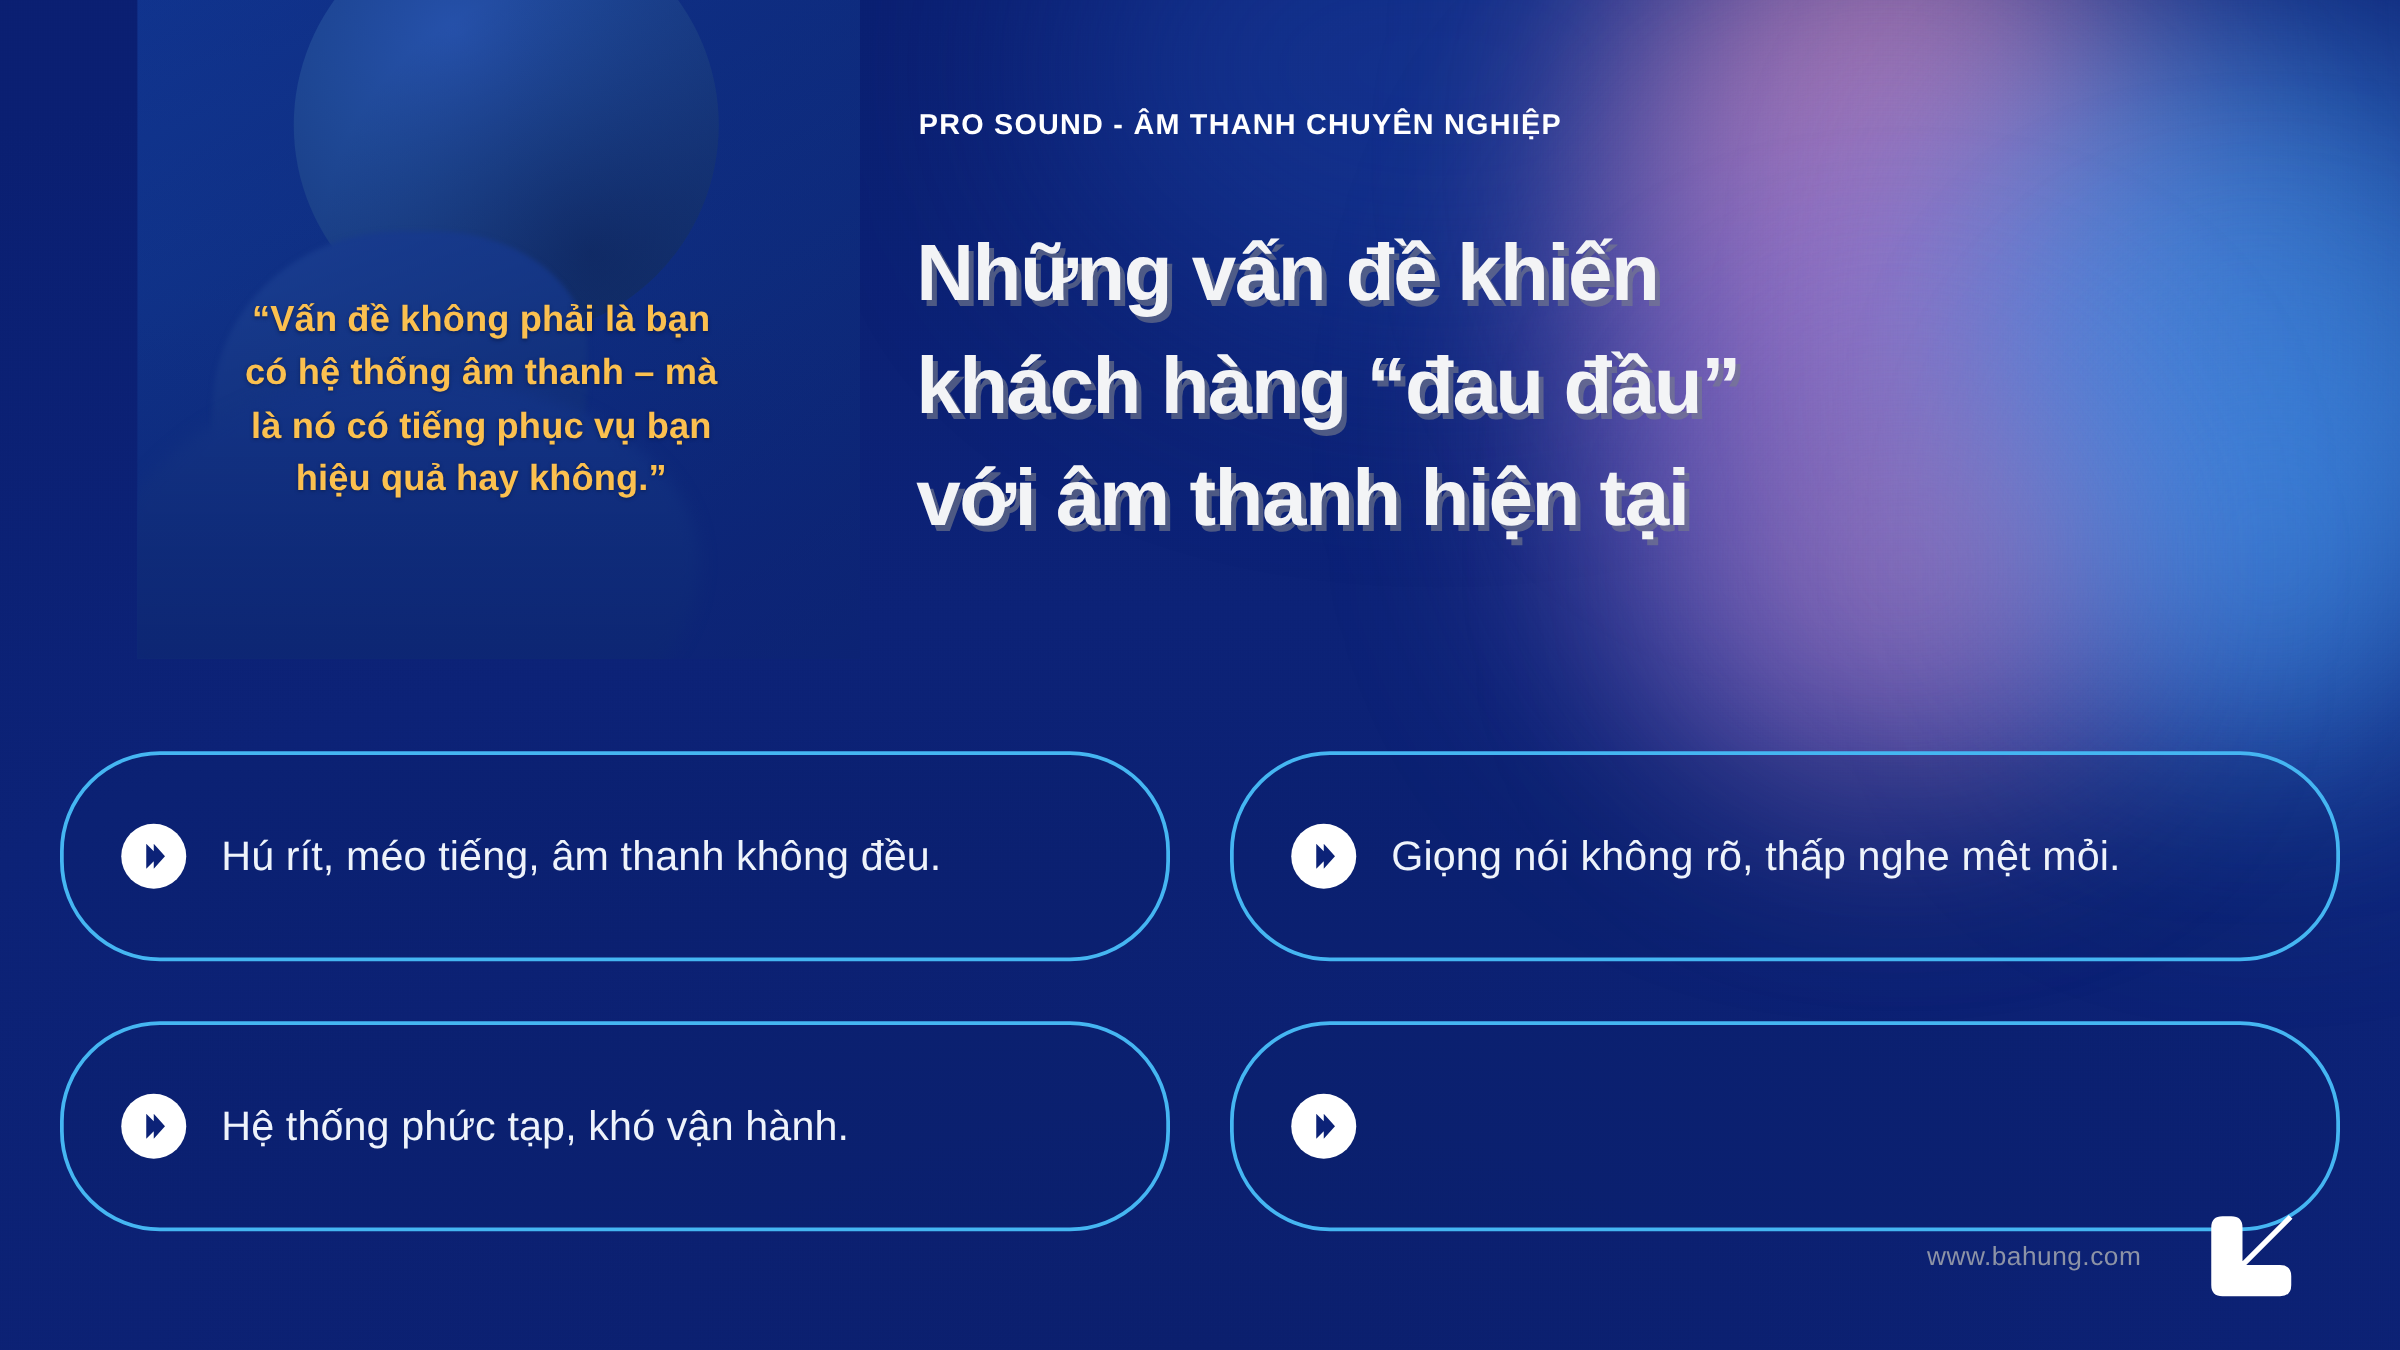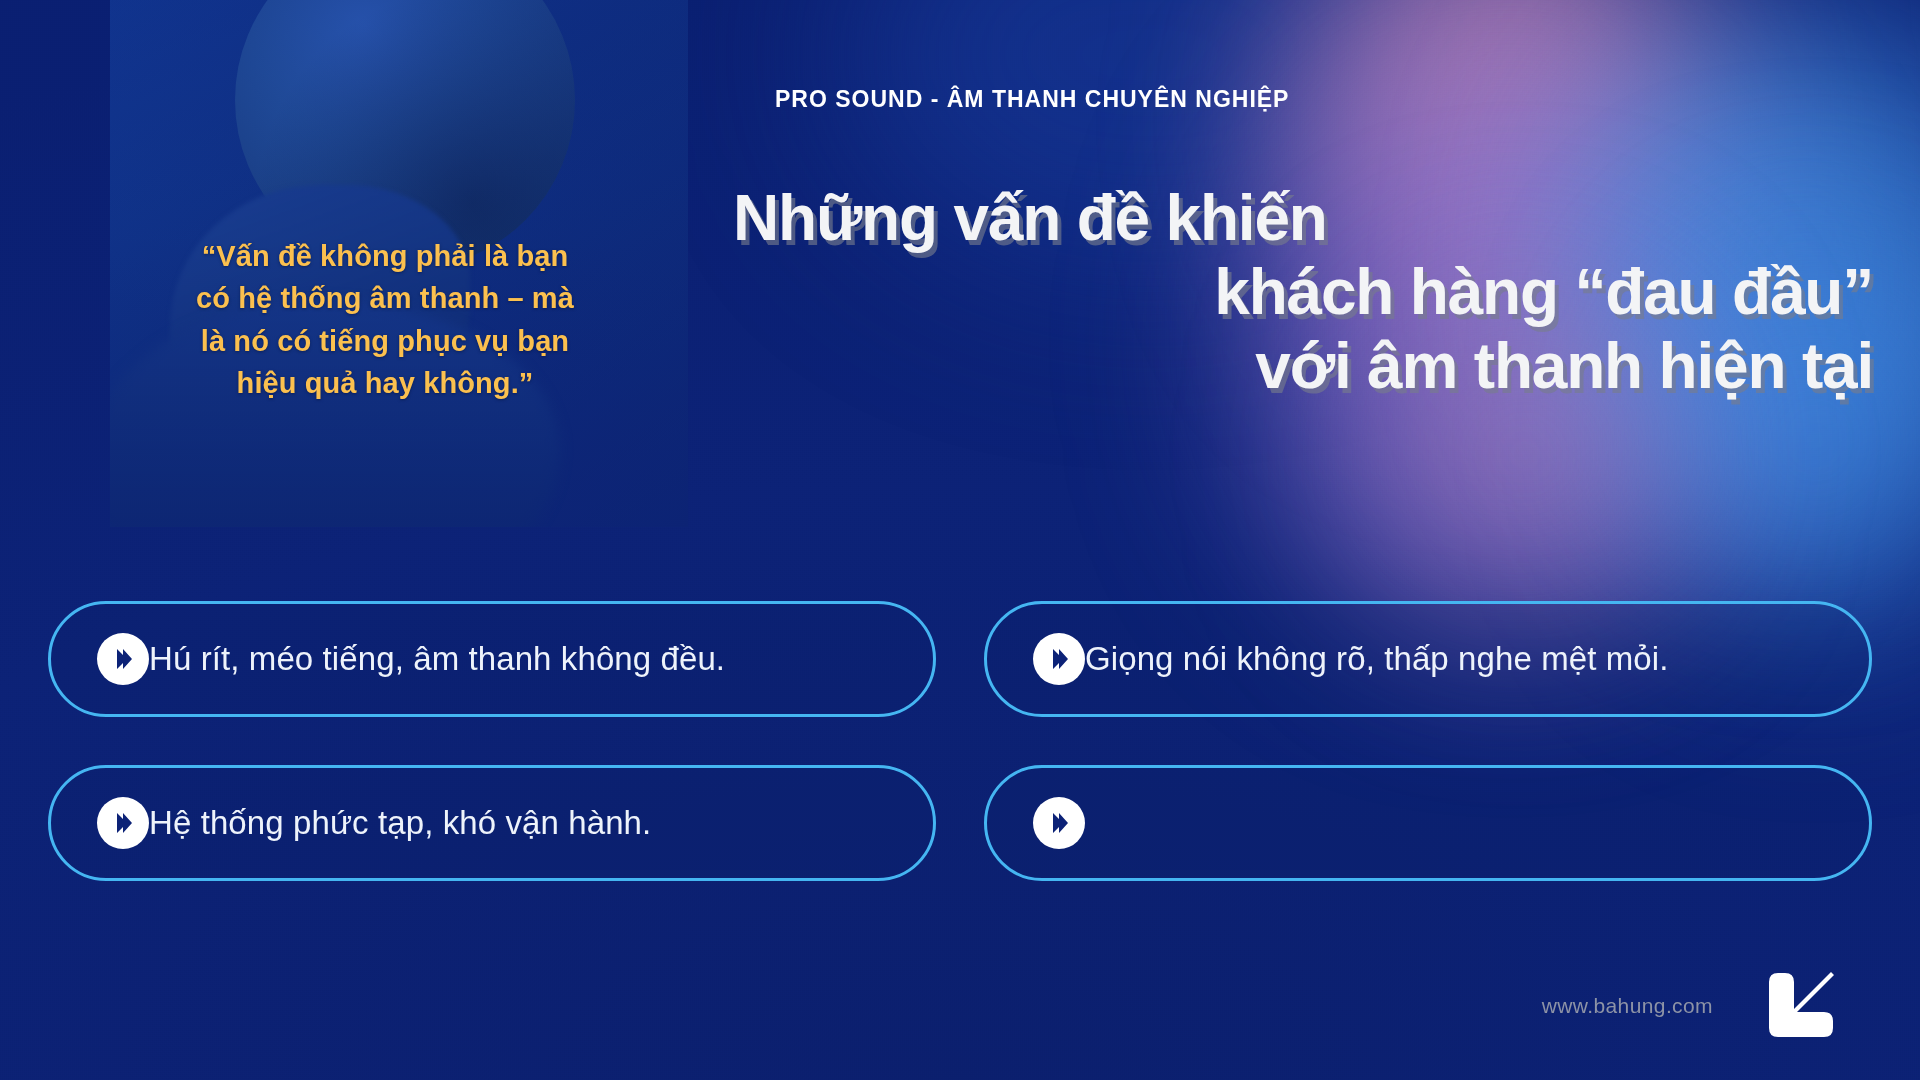"PRO SOUND - ÂM THANH" .eyebrow { margin-left: 40px -> none }
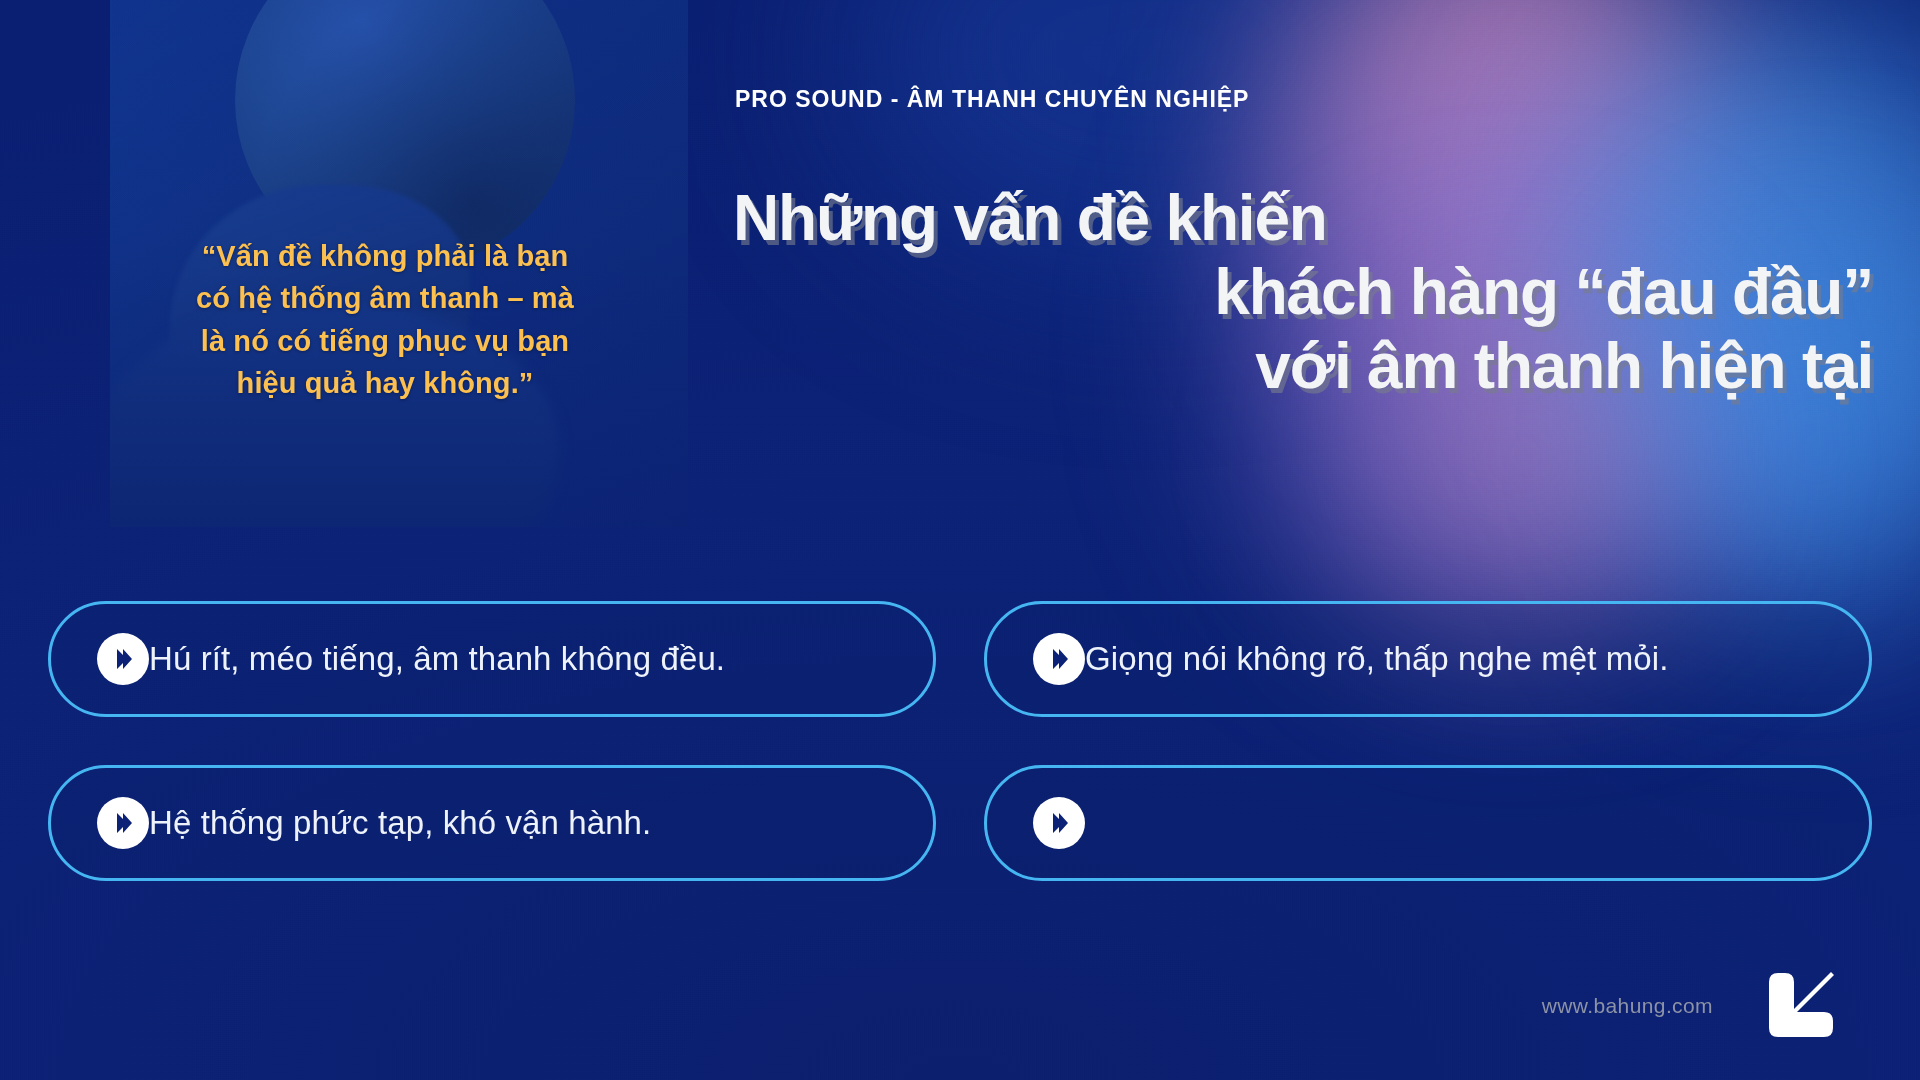"khách hàng “đau đầu”" .headline .hline + .hline { margin-top: 10px -> 26px; text-align: right -> none }
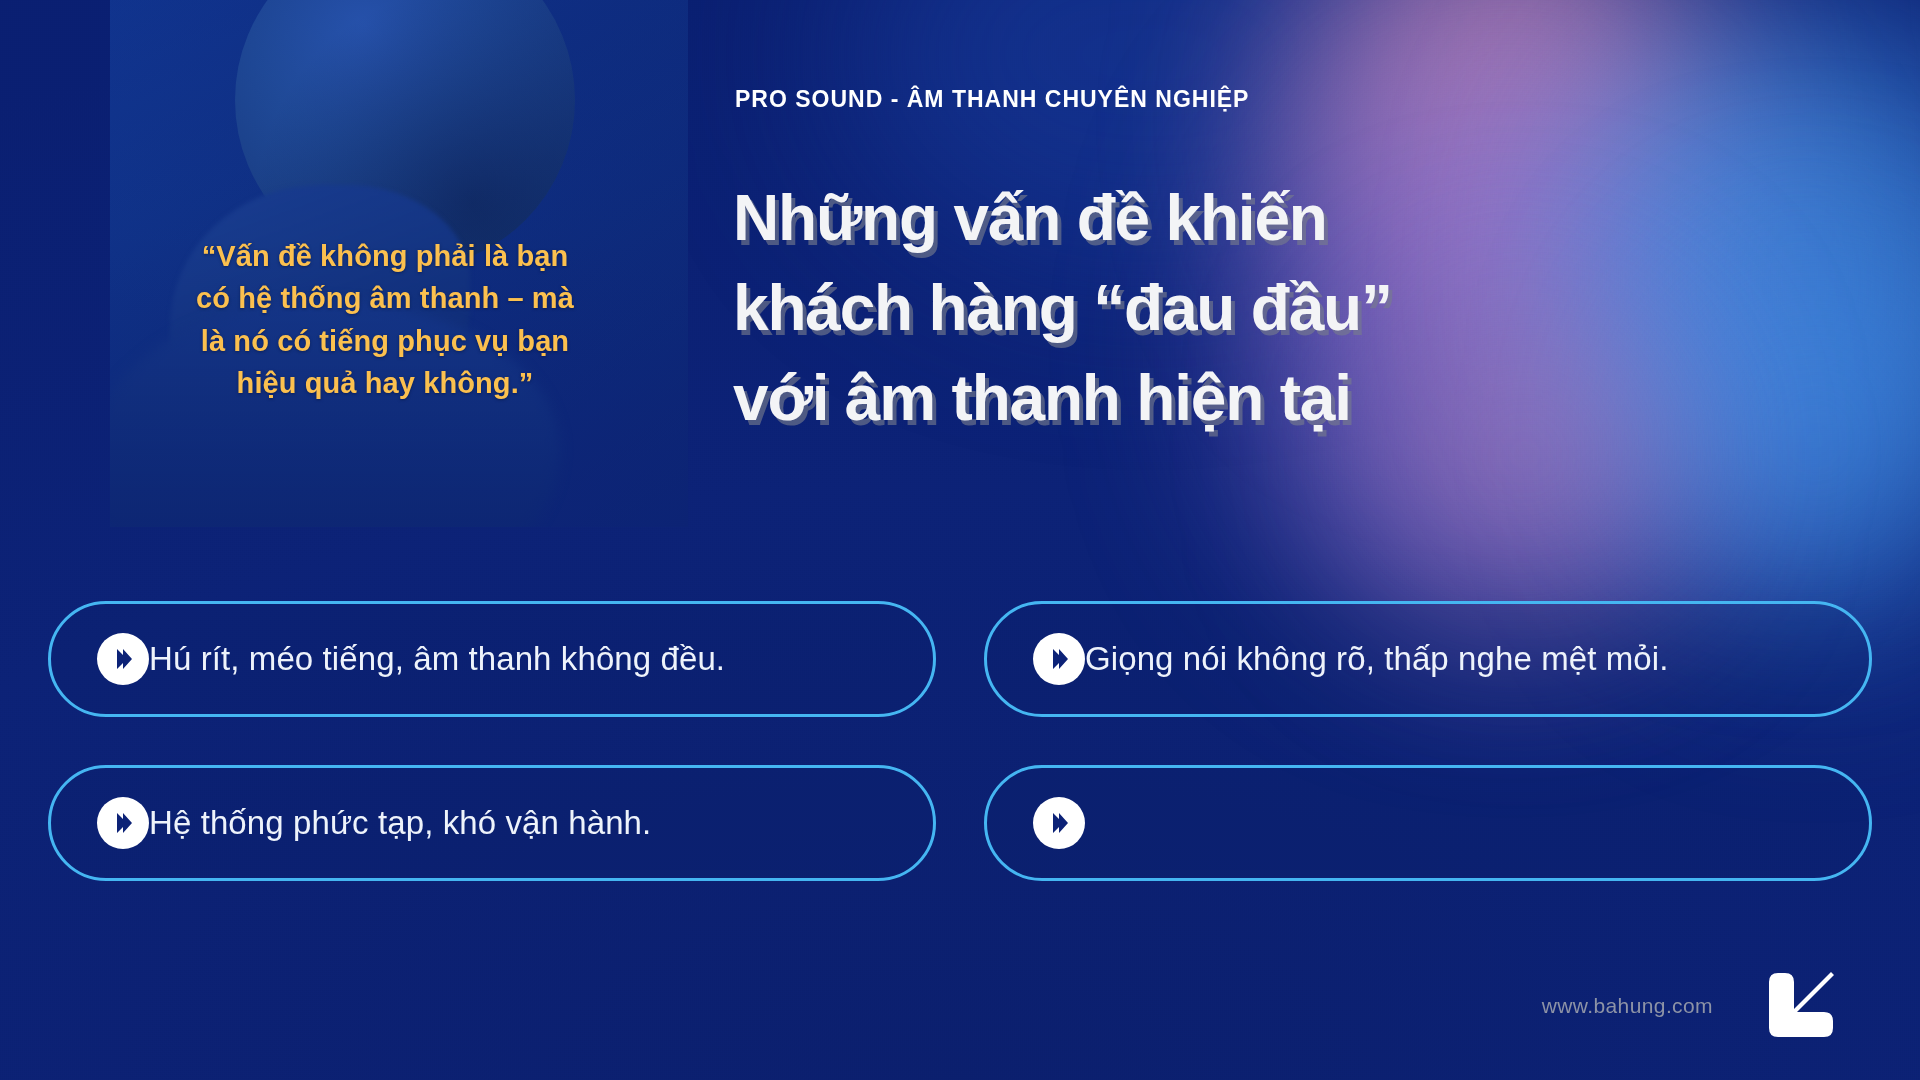"Hú rít, méo tiếng, âm" .pill { gap: none -> 28px; height: 116px -> 168px }
